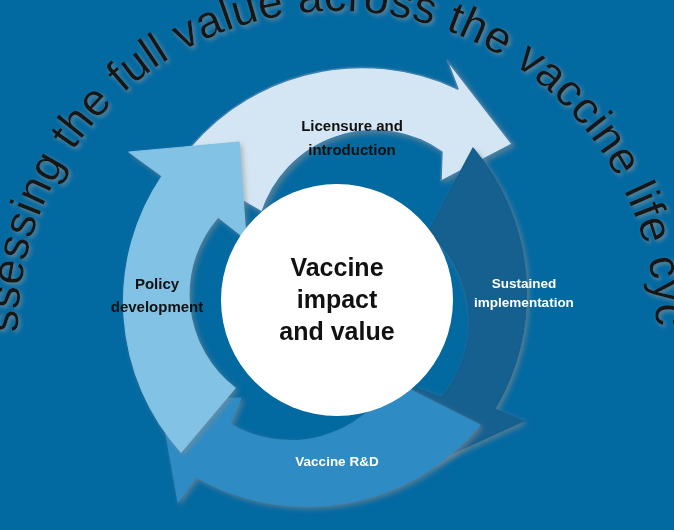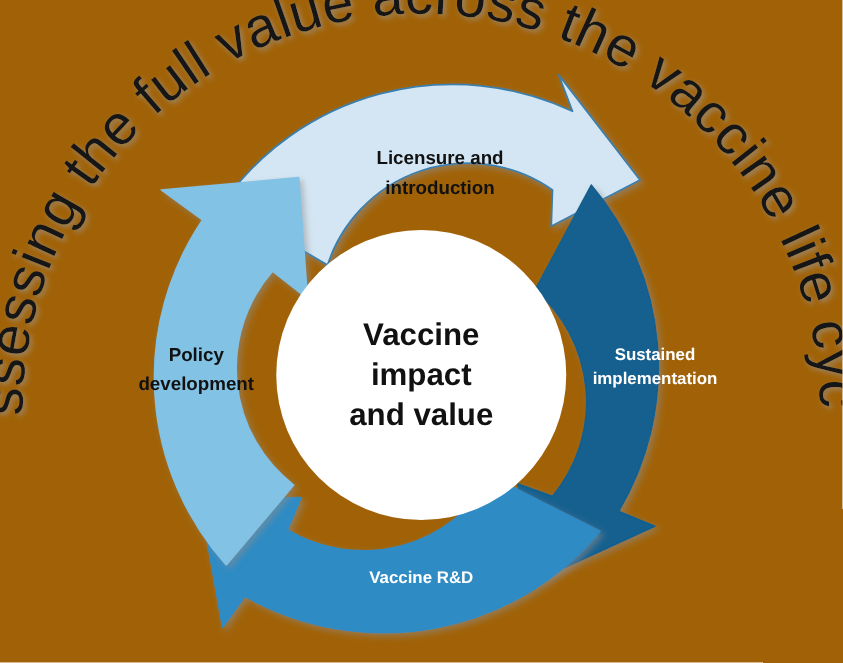"Licensure and" div { background: #a16207 -> #0369a1 }
